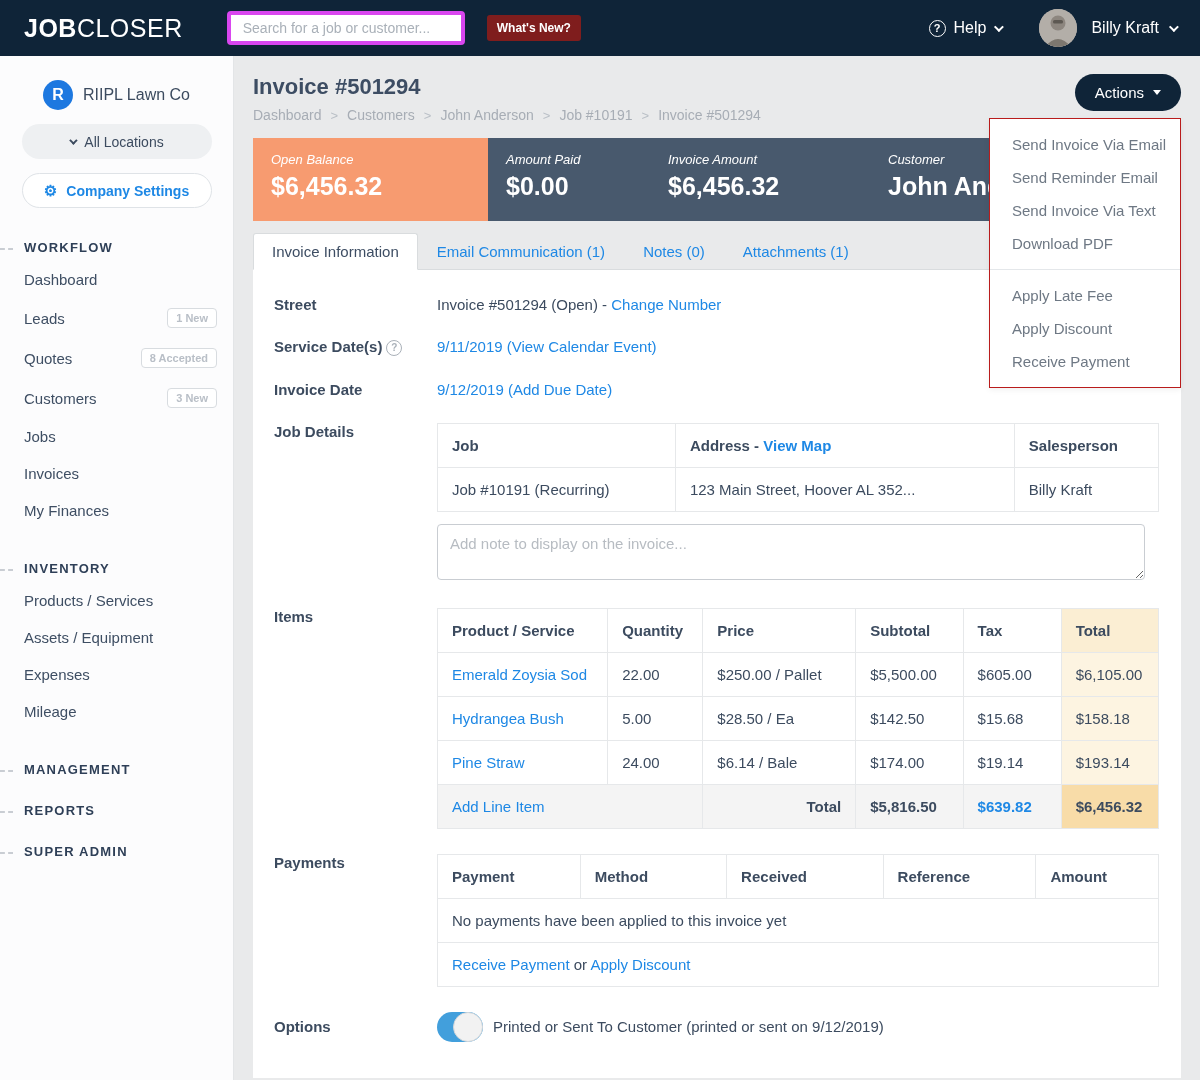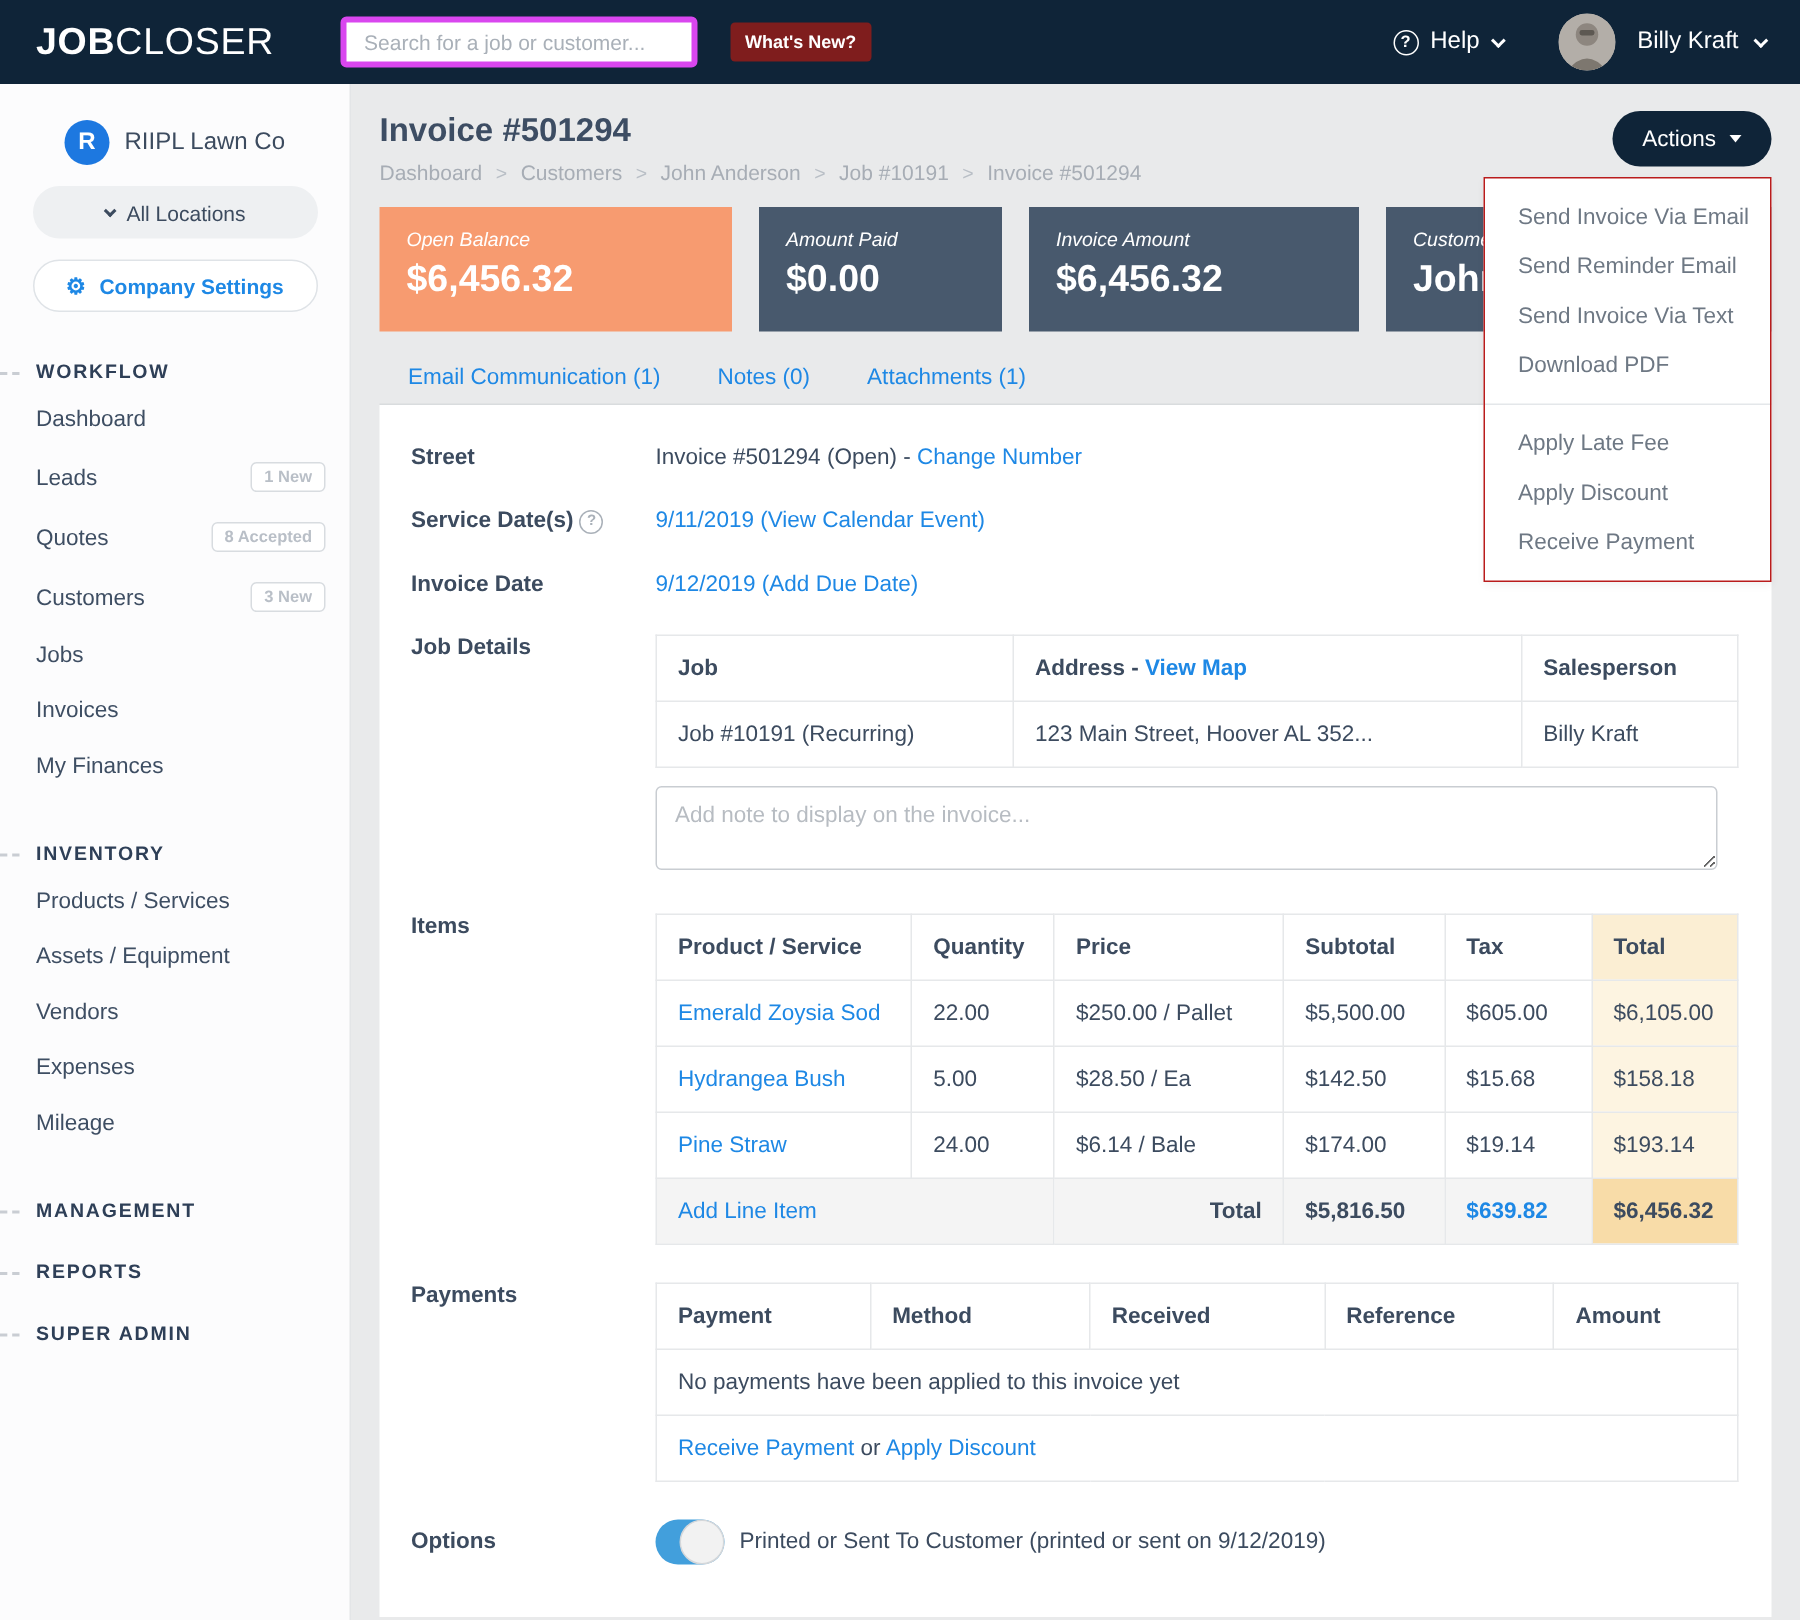"Open Balance" .stats { gap: 18px -> 0 }
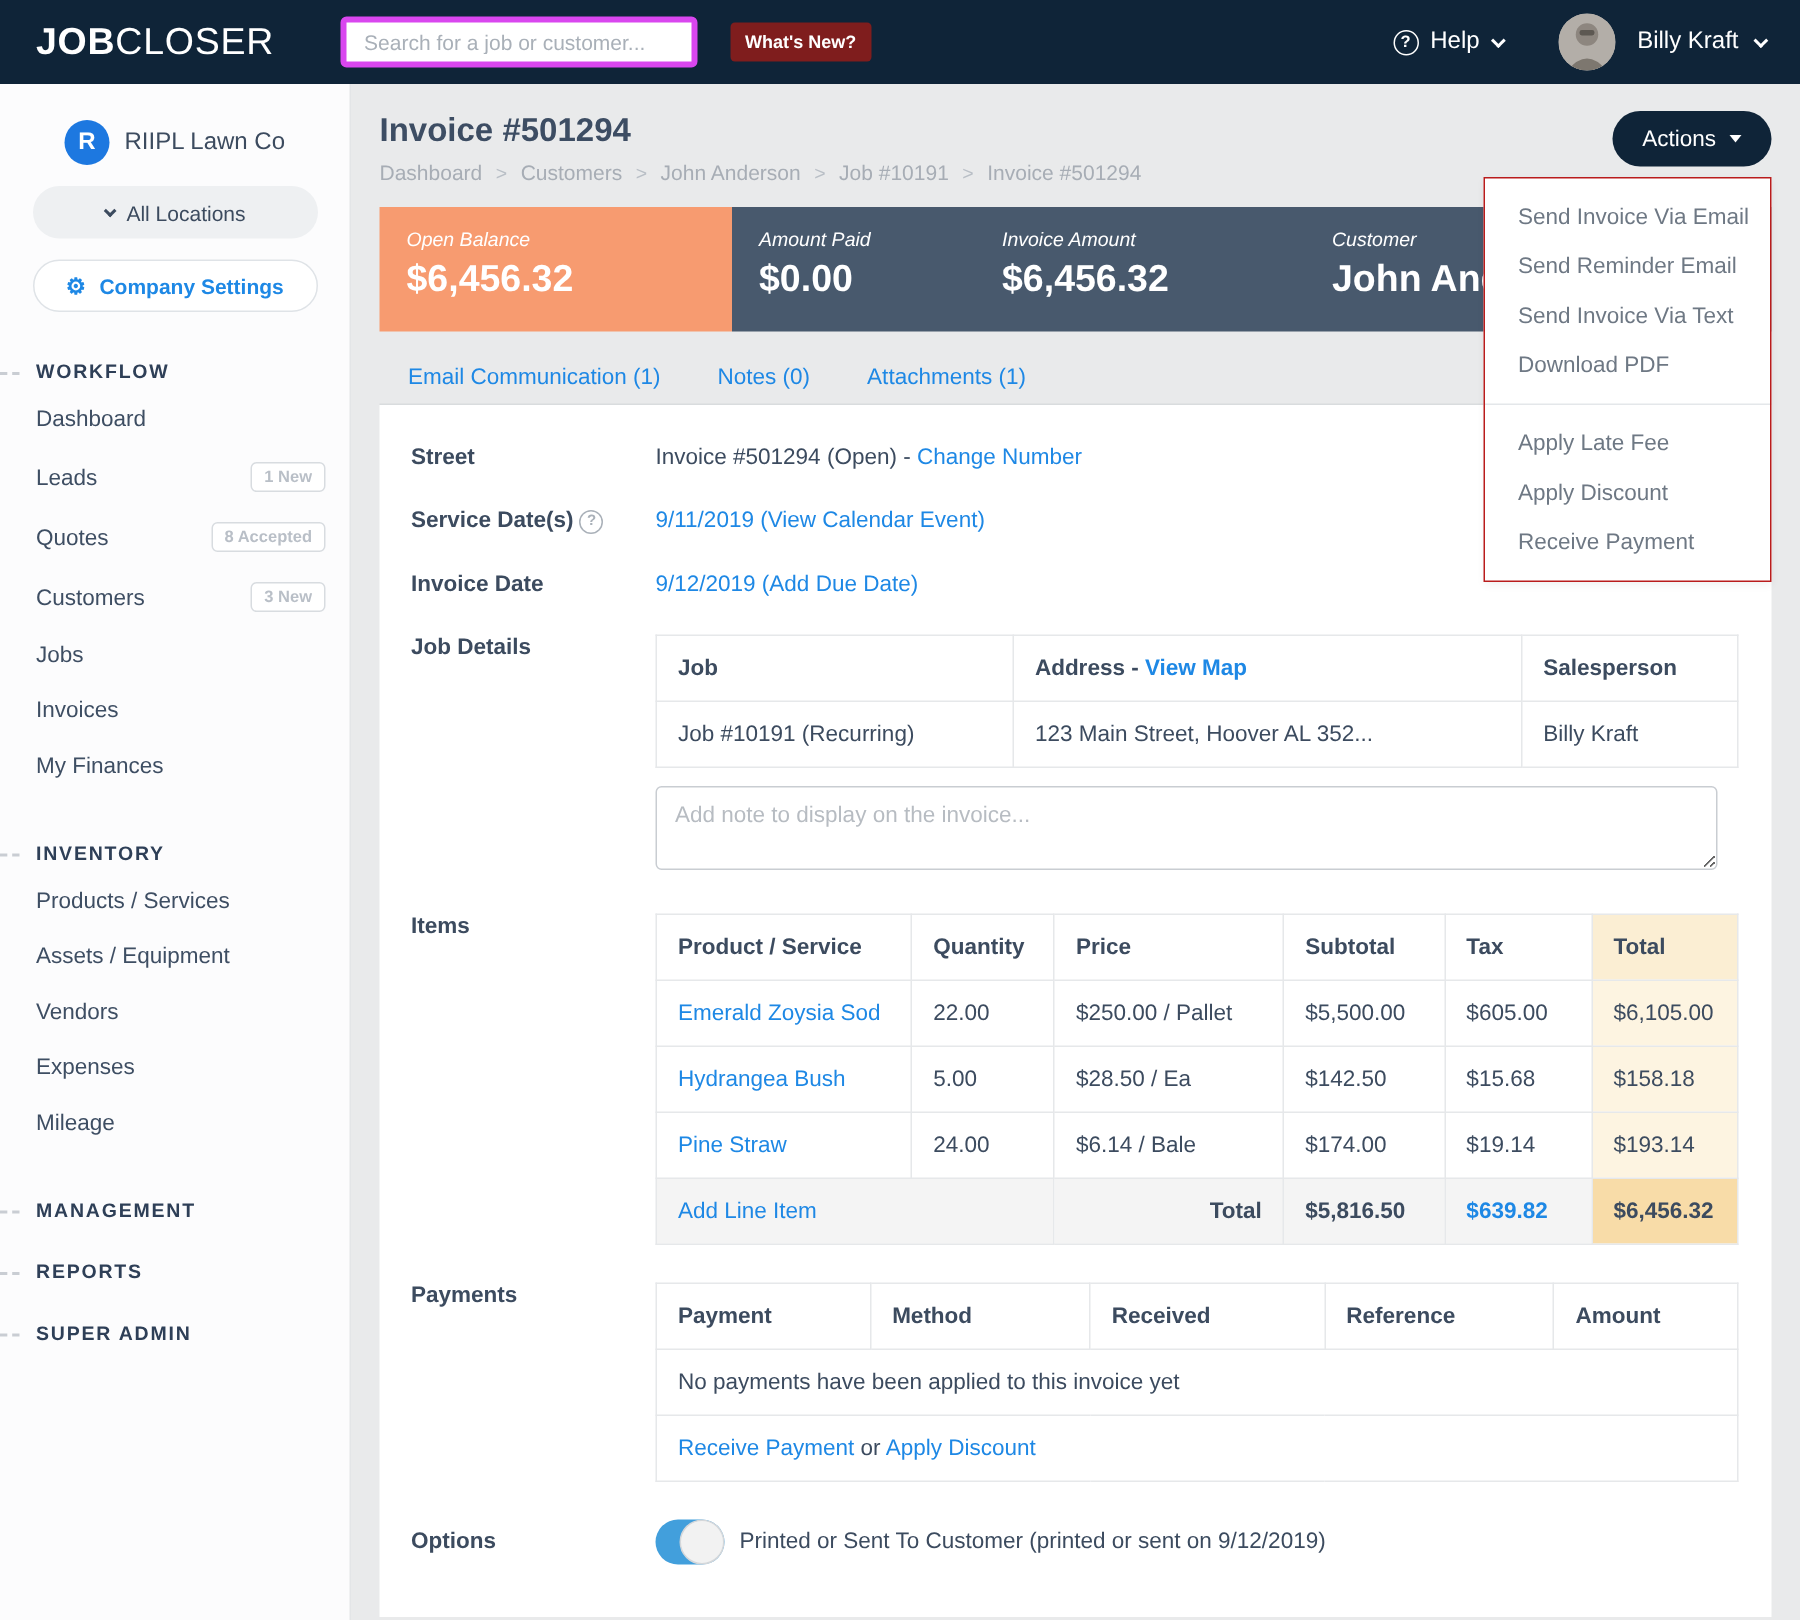"Invoice Information" div.tab { html: none -> <div>Invoice Information</div> }
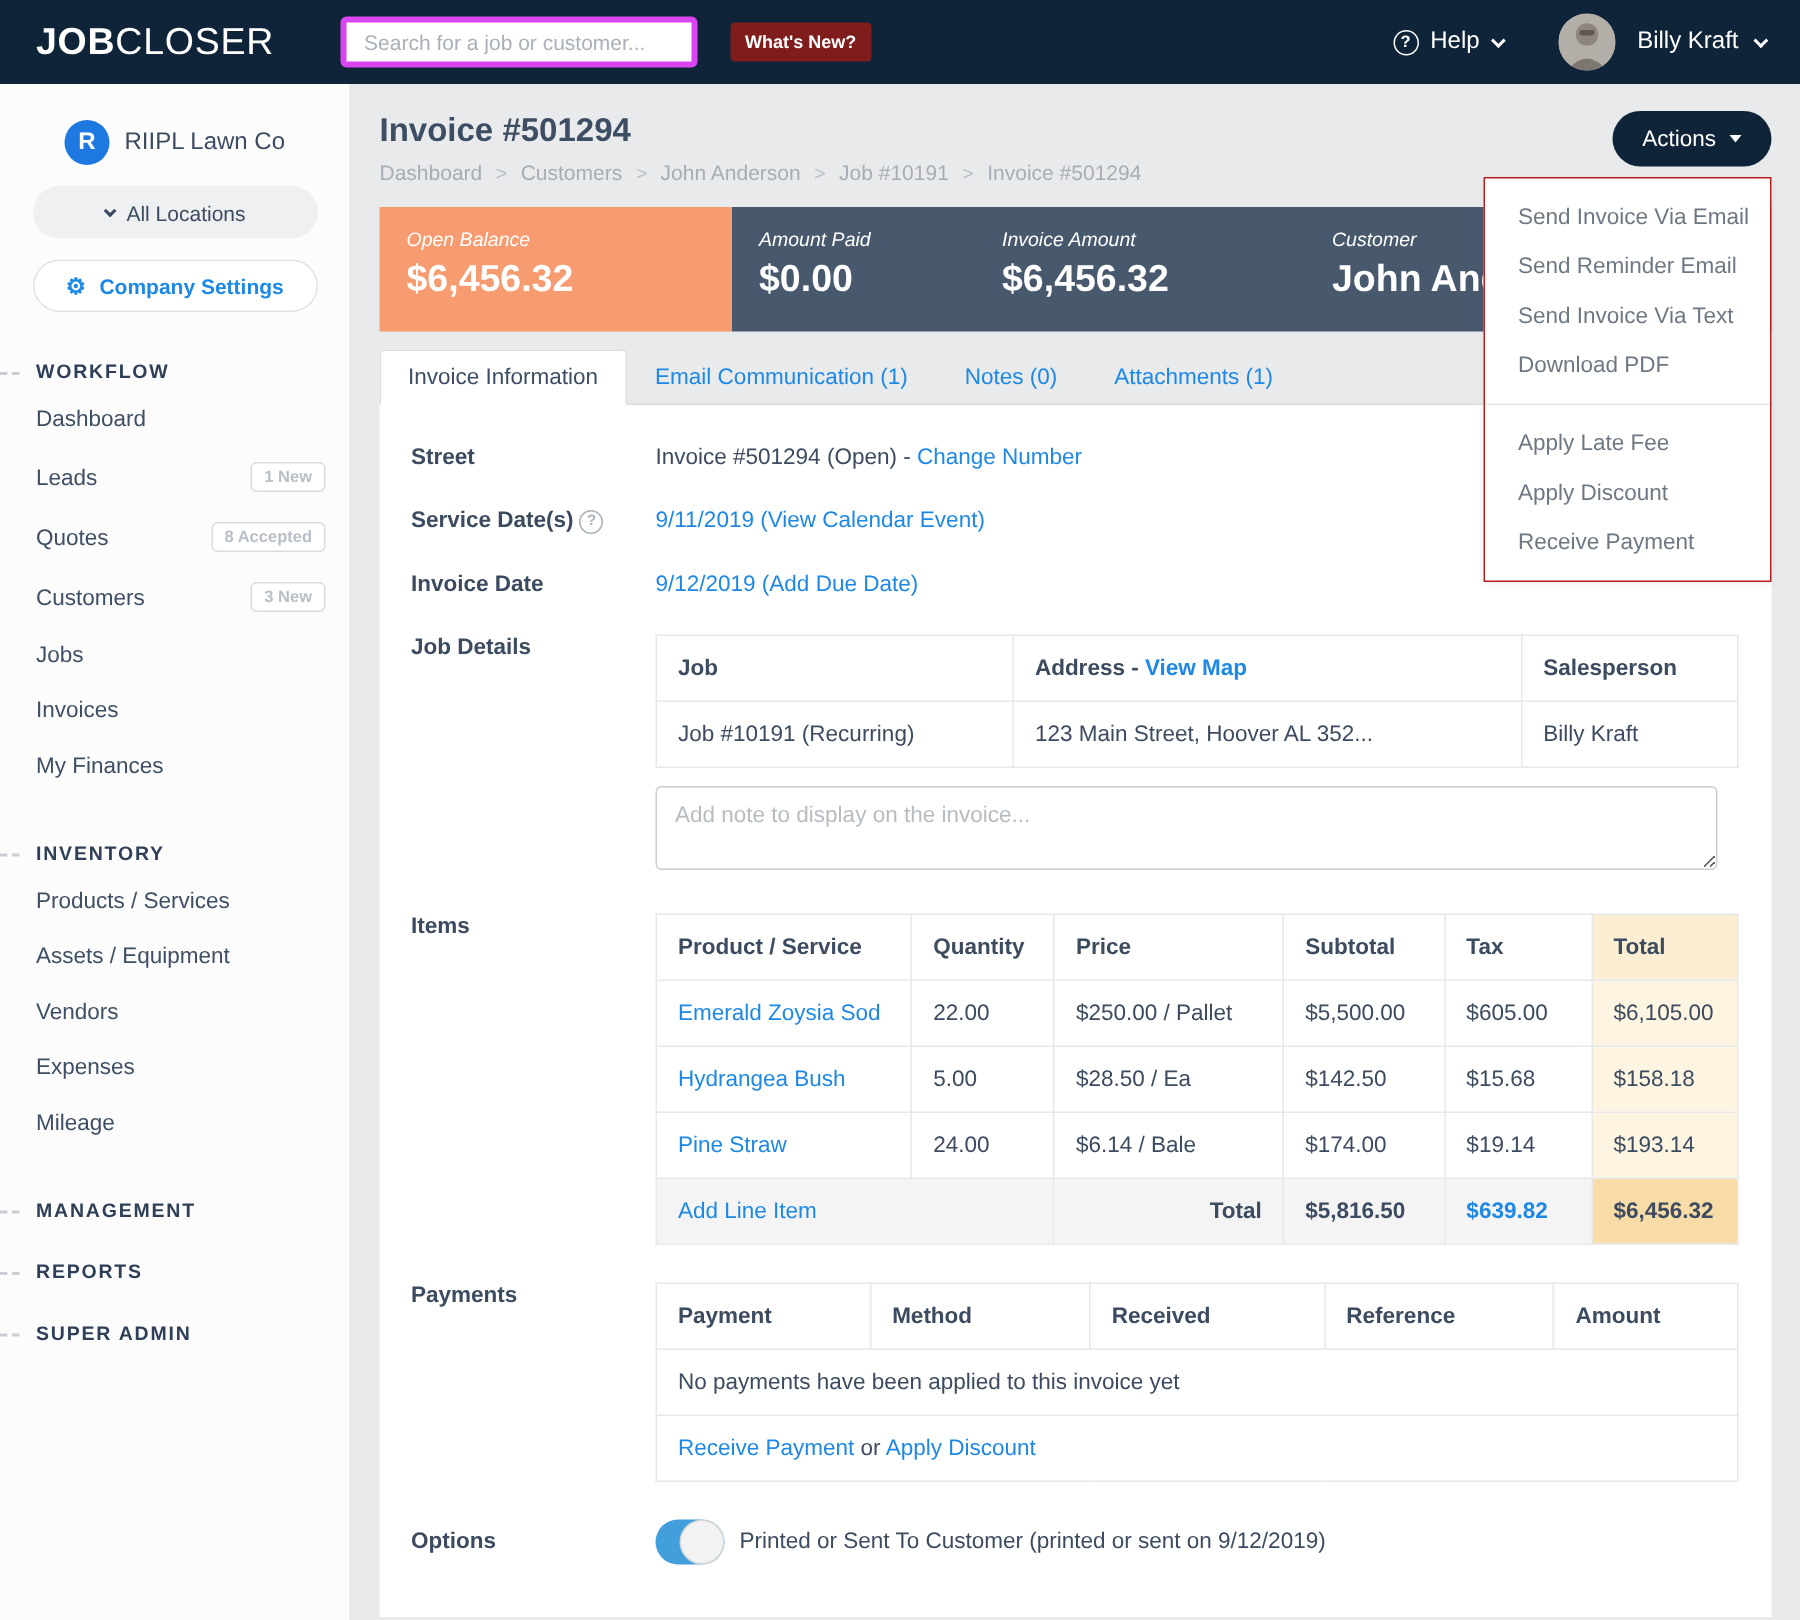"Vendors" div.nav-item { html: <div> <span>Vendors</span> </div> -> none }
